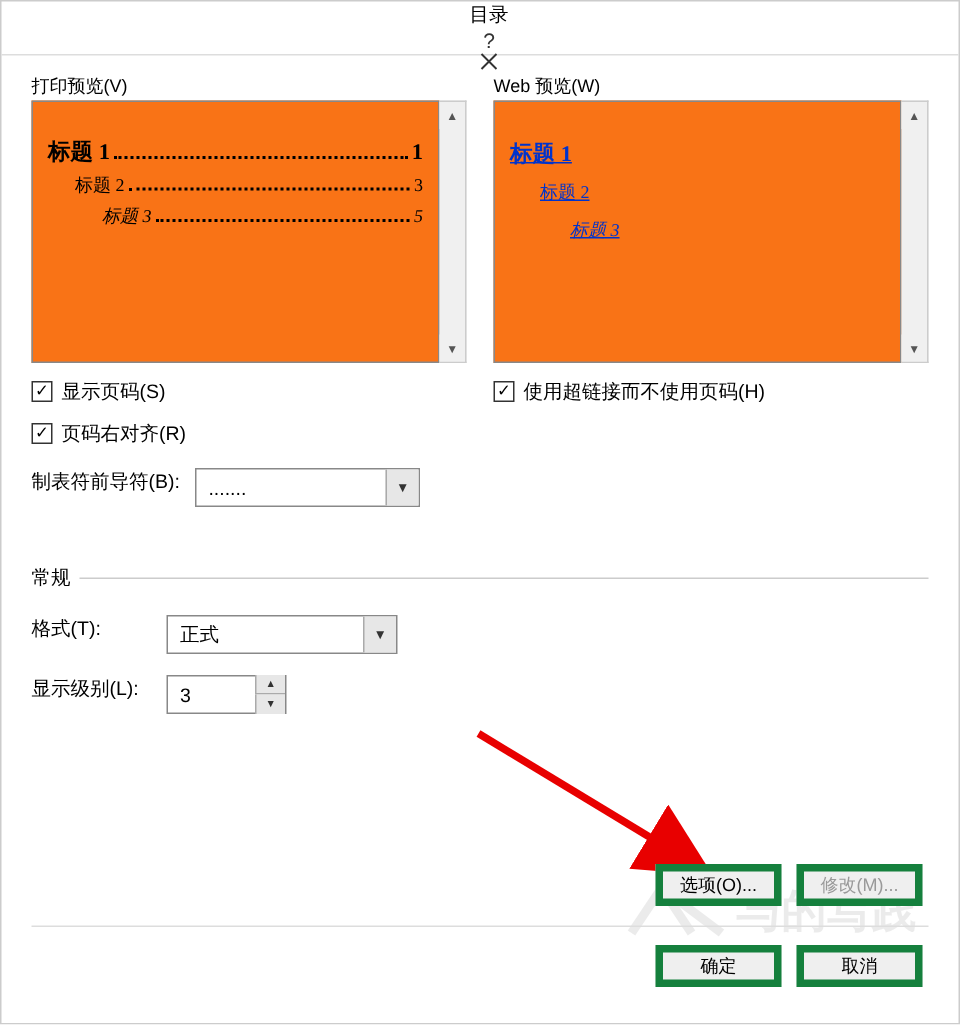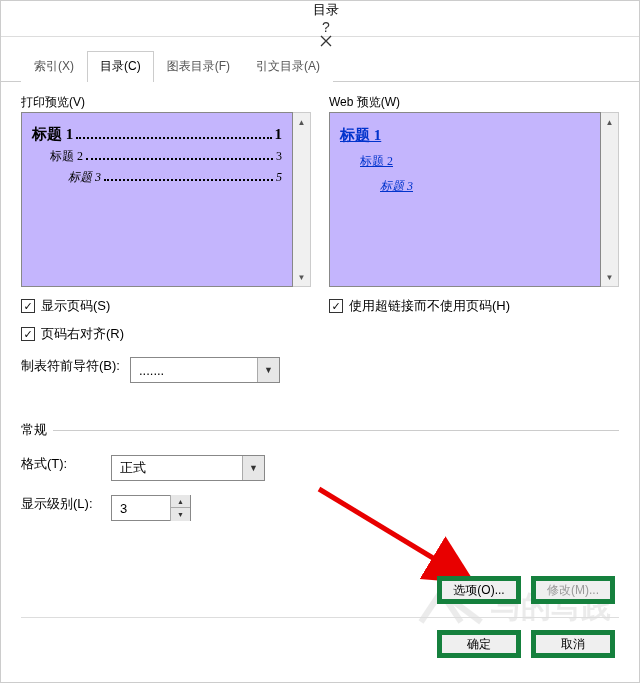"索引(X)" div.tabs { html: <div> <div>索引(X)</div> <div>目录(C)</div> <div>图表目录(F)</div> <div>引文目录(A)</div> </div> -> none }
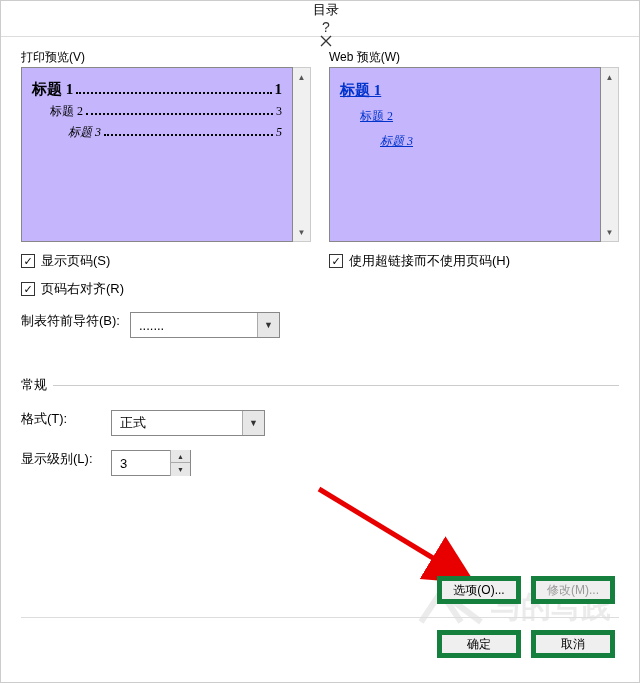"标题 1" .preview-box { background: #c4b5fd -> #f97316; padding: 8px 10px -> 20px 10px }
